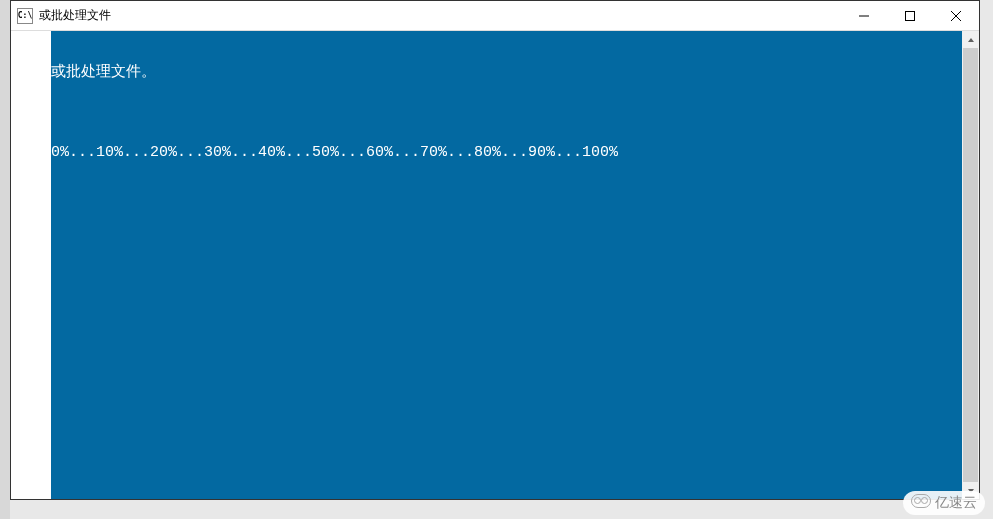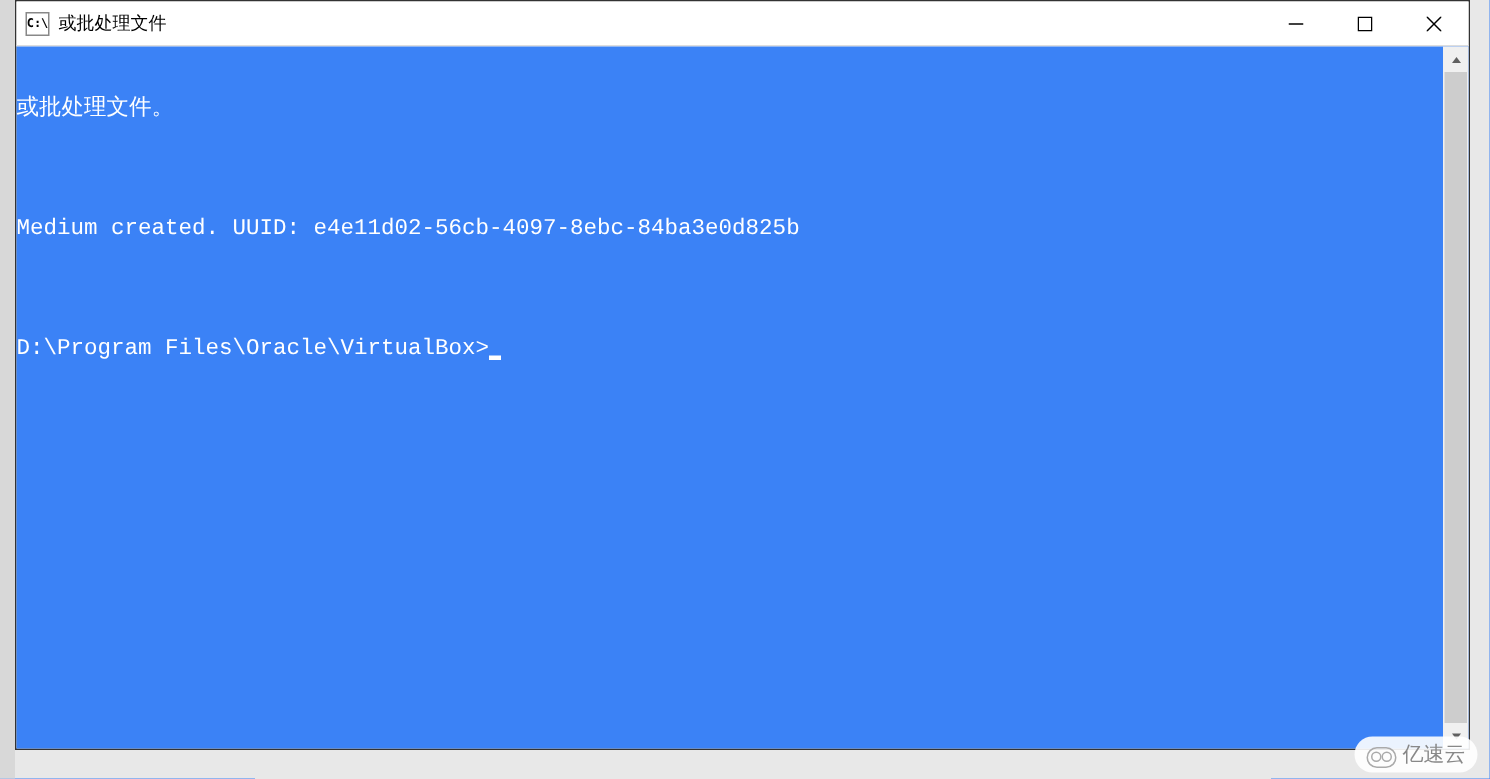"或批处理文件。" .terminal { background: #3b82f6 -> #0369a1; margin-left: none -> 40px }
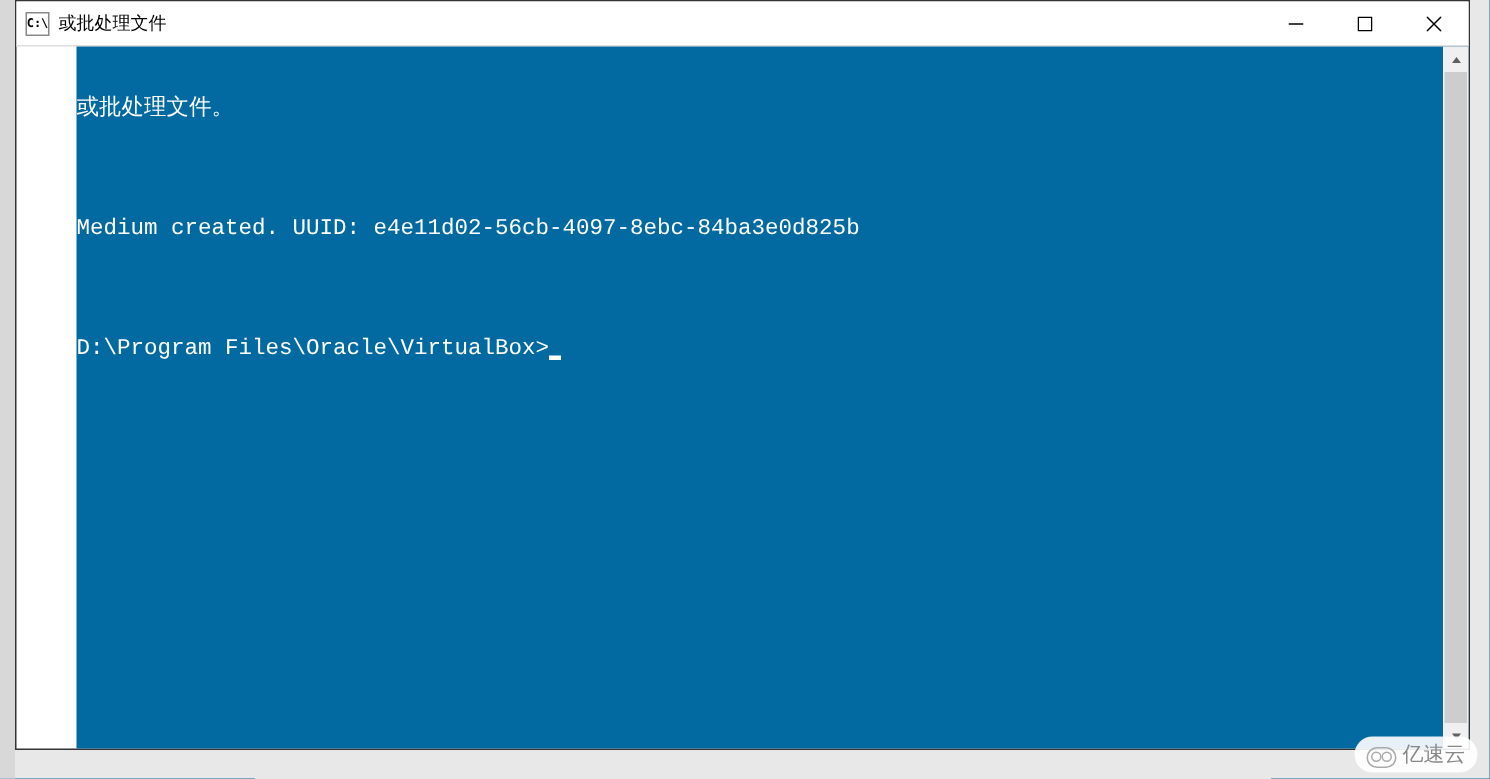"0%...10%...20%...30%...40%...50%...60%.." p { html: none -> <p>0%...10%...20%...30%...40%...50%...60%...70%...80%...90%...100%</p> }
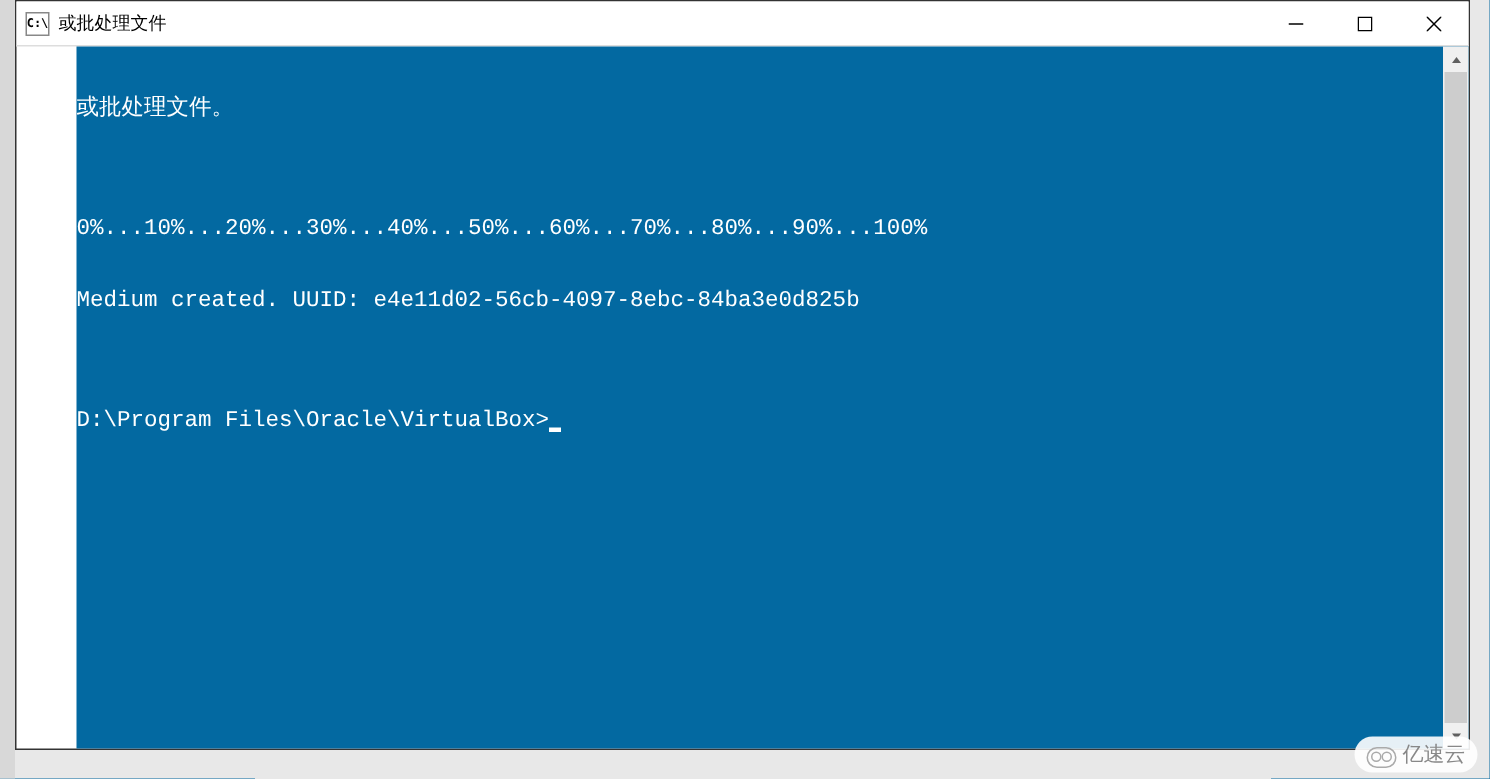"Medium created. UUID:" p { html: <p>Medium created. UUID: e4e11d02-56cb-4097-8ebc-84ba3e0d825b</p> -> none }
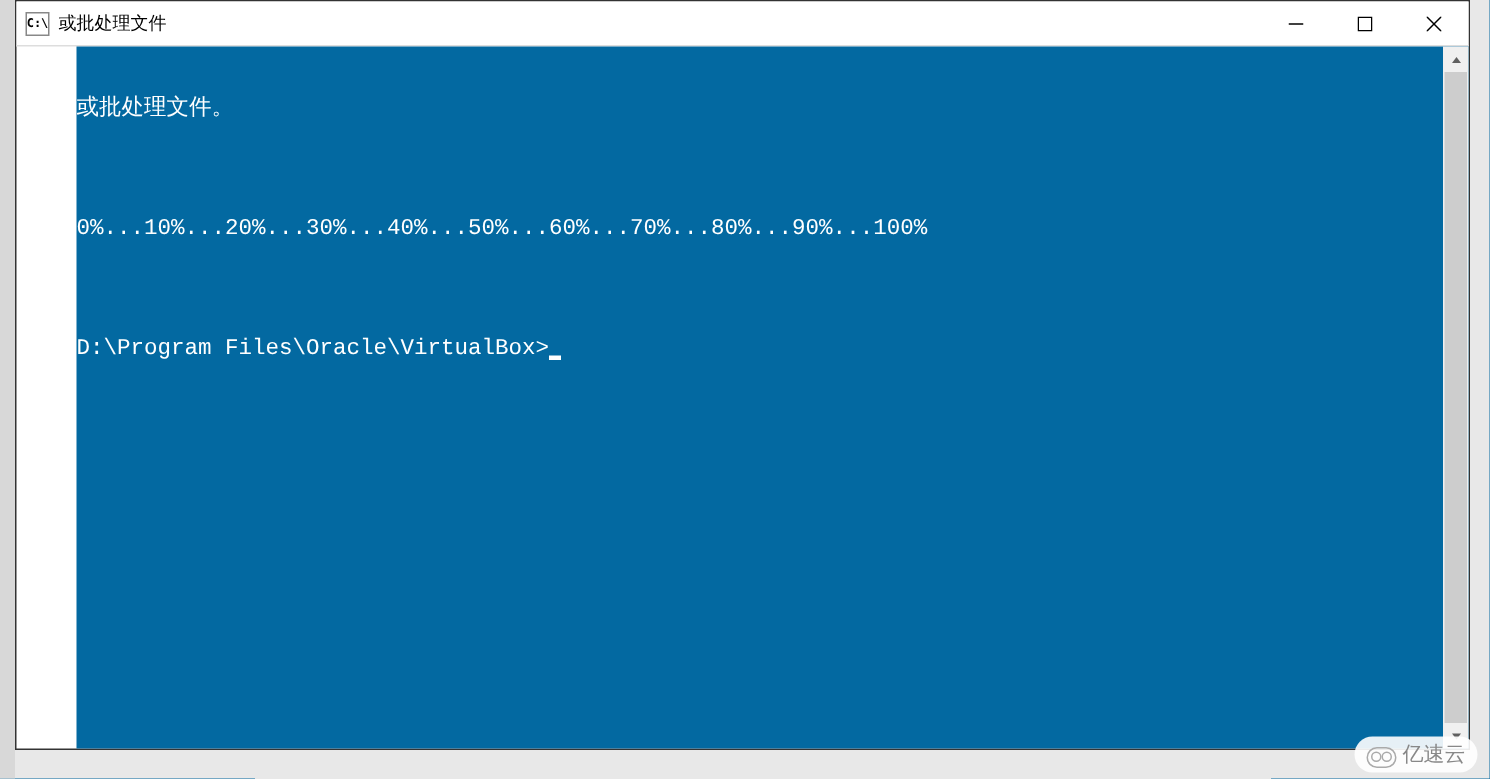"D:\Program Files\Oracle\VirtualBox>" p { html: <p><span>D:\Program Files\Oracle\VirtualBox&gt;</span><span></span></p> -> none }
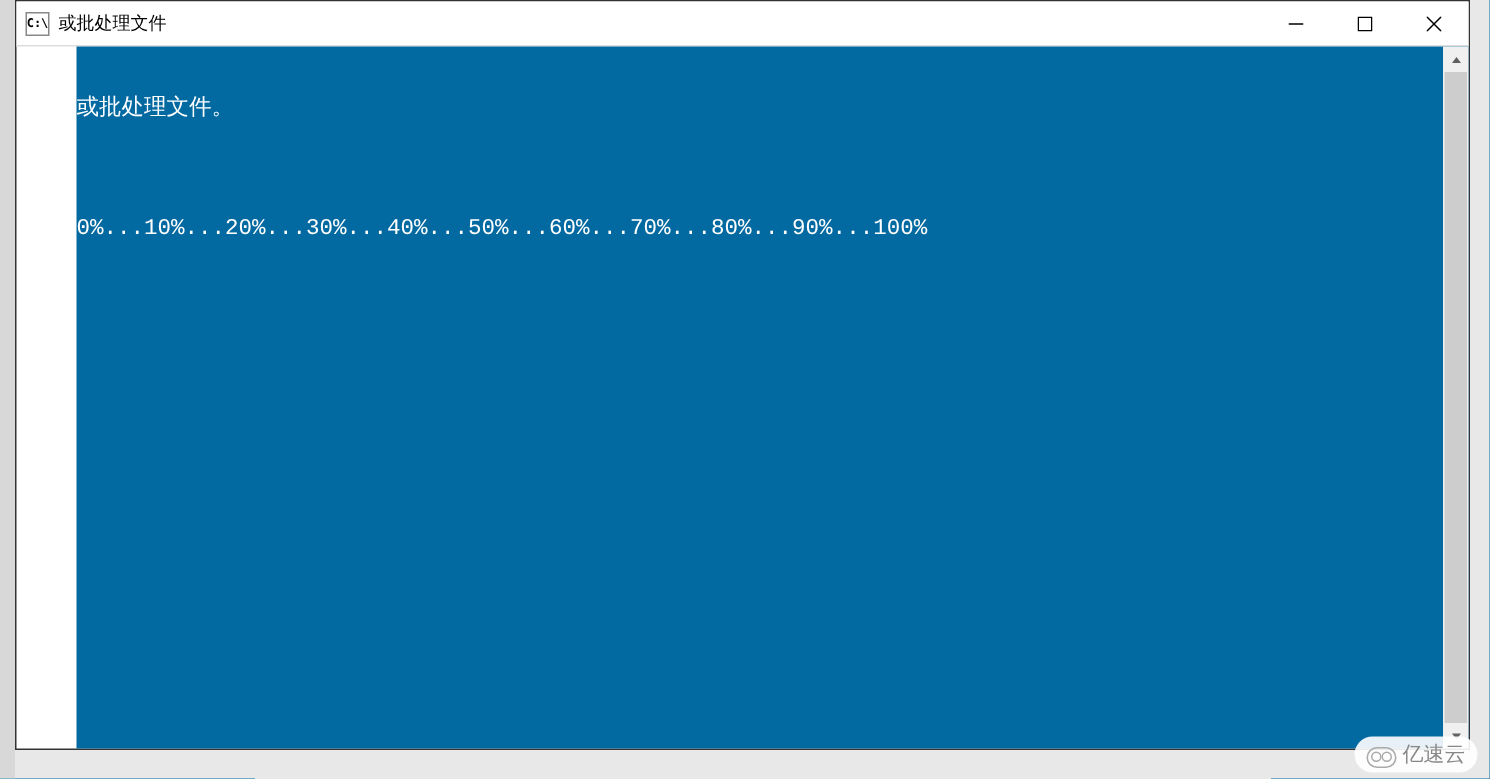"亿速云" .watermark { align-items: flex-end -> flex-start }
